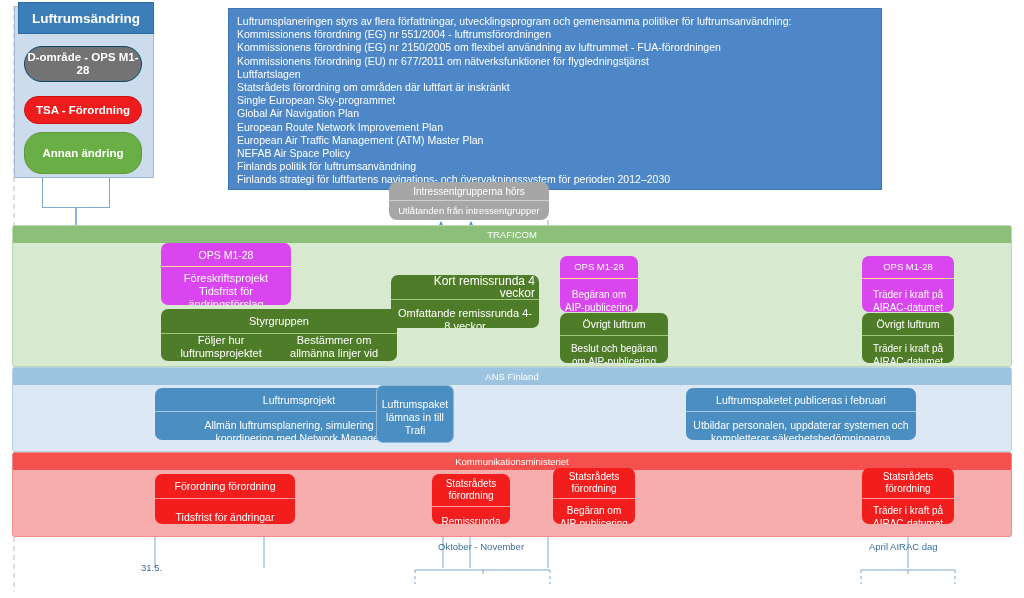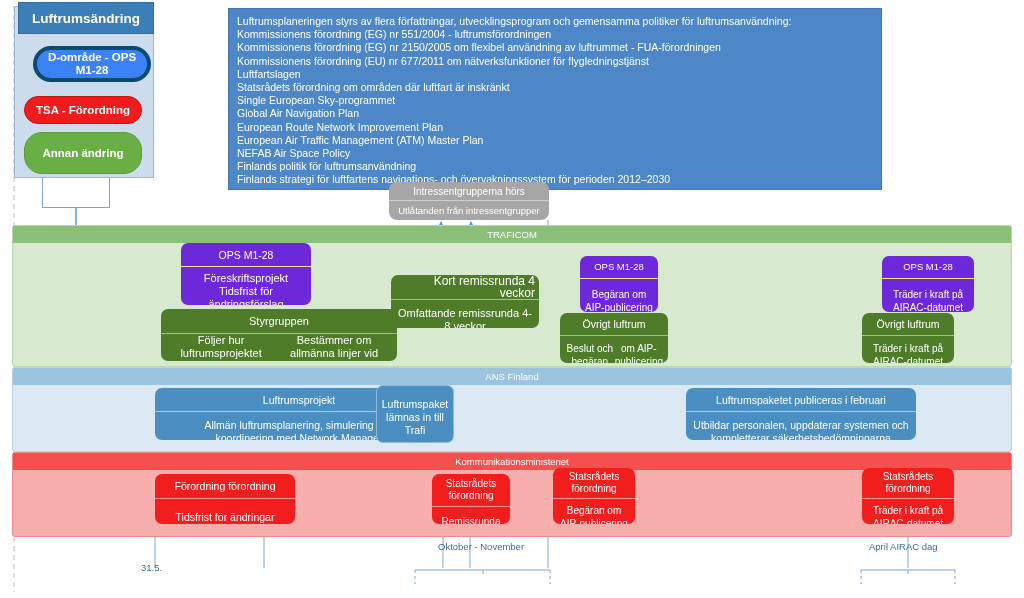"D-område - OPS M1-28" #pill-d-omrade { background: #3b82f6 -> #737373; border: 4px solid #0c4a6e -> 1px solid #0c4a6e; margin-left: 9px -> none }
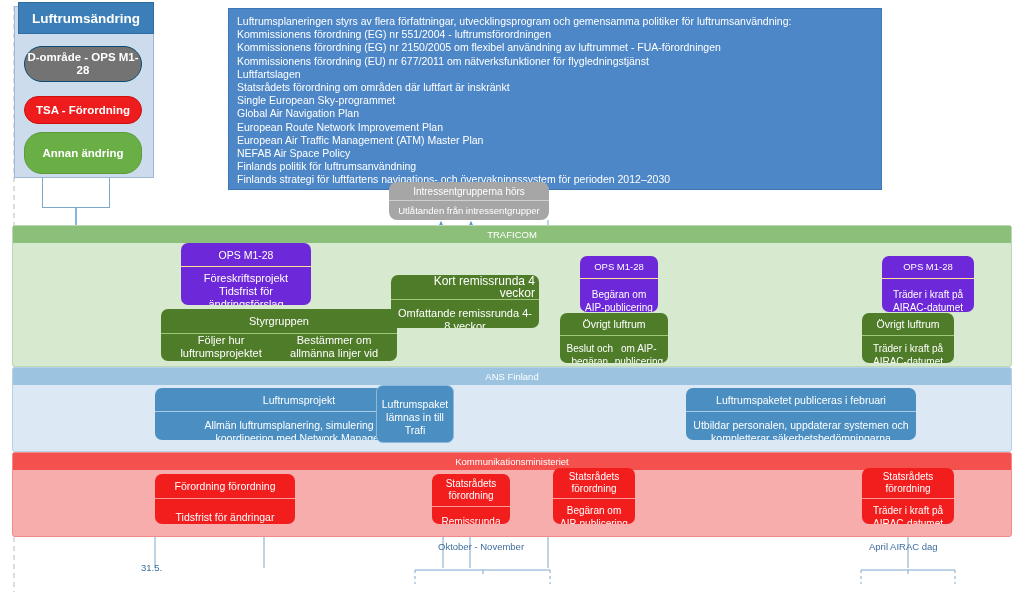"OPS M1-28" .amber { background: #6d28d9 -> #d946ef; margin-left: 20px -> none }
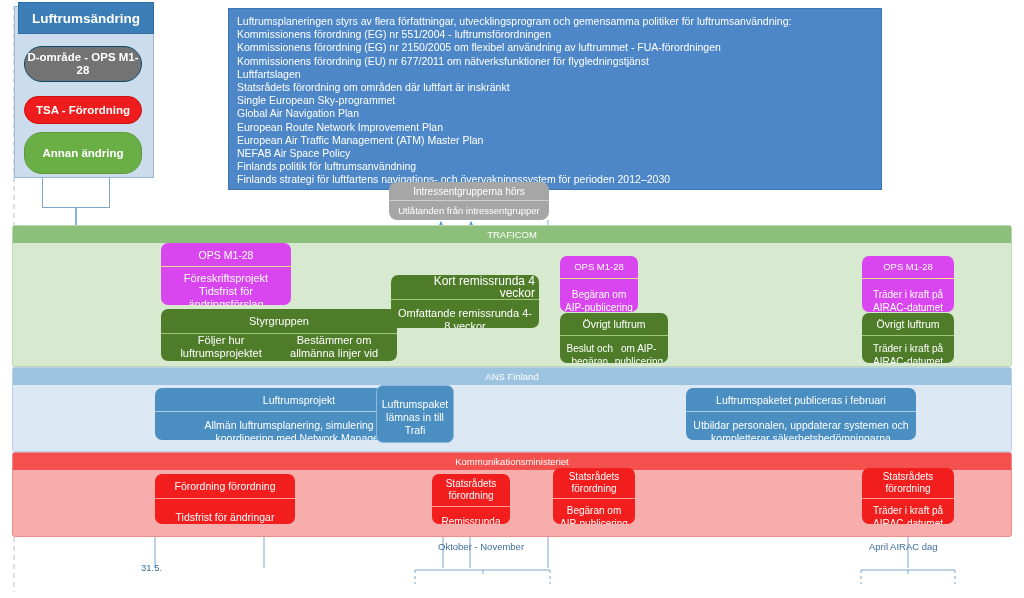"Beslut och begäran" #n-ovrigt-1 .bdy { flex-direction: row -> column }
